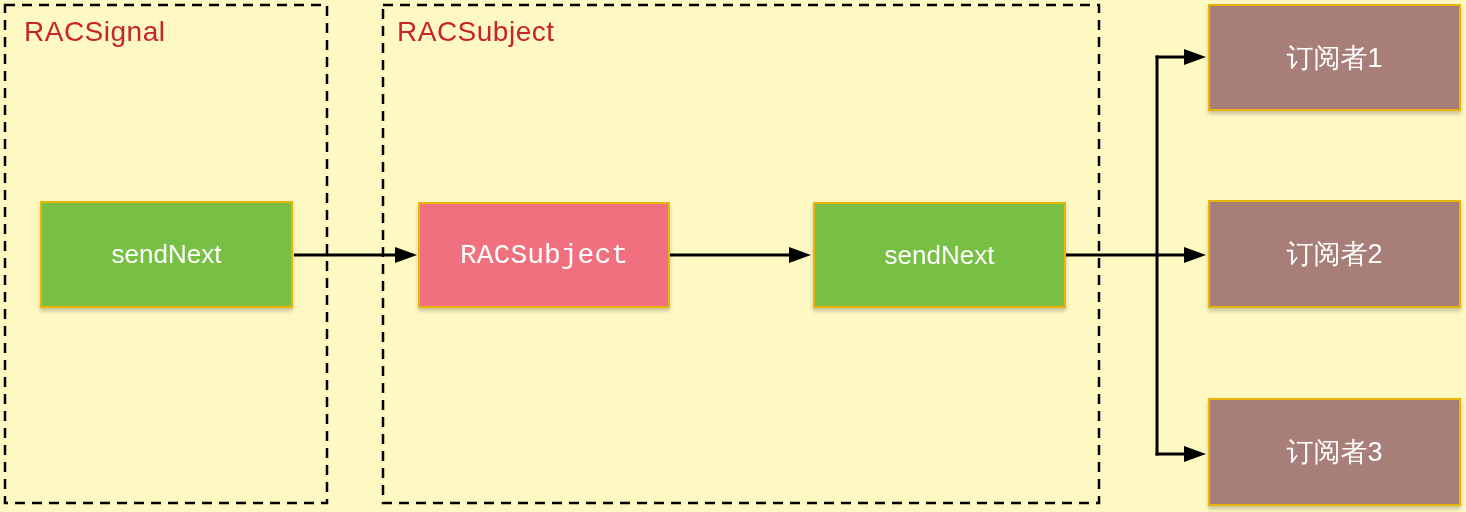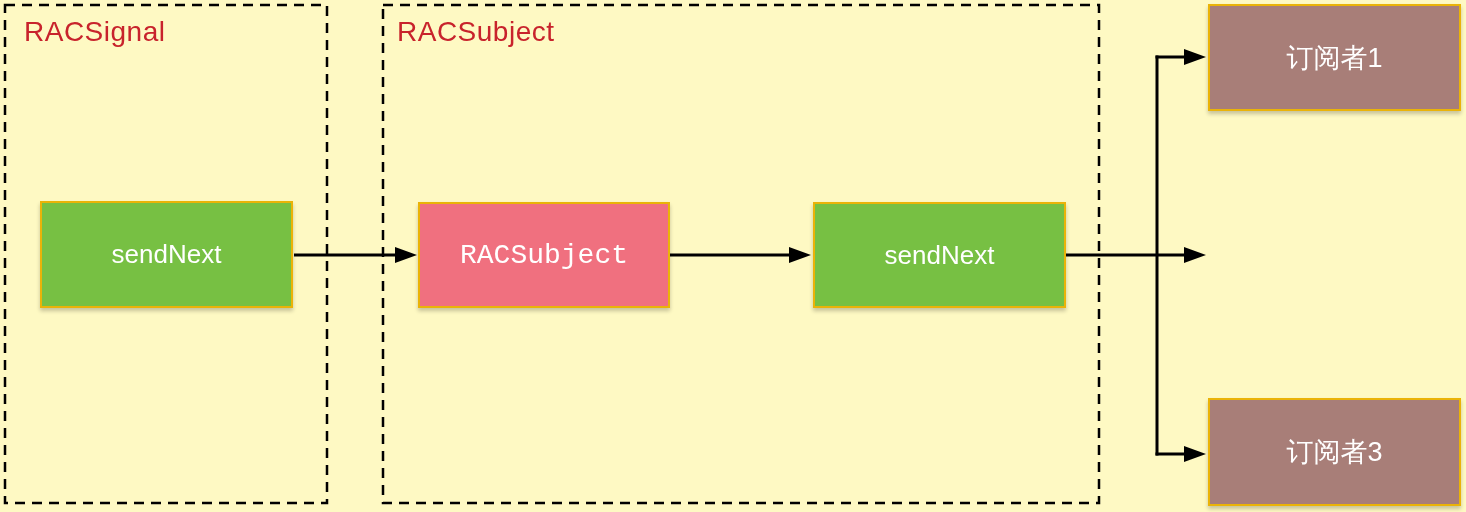"订阅者2" div.node { html: none -> <div>订阅者2</div> }
